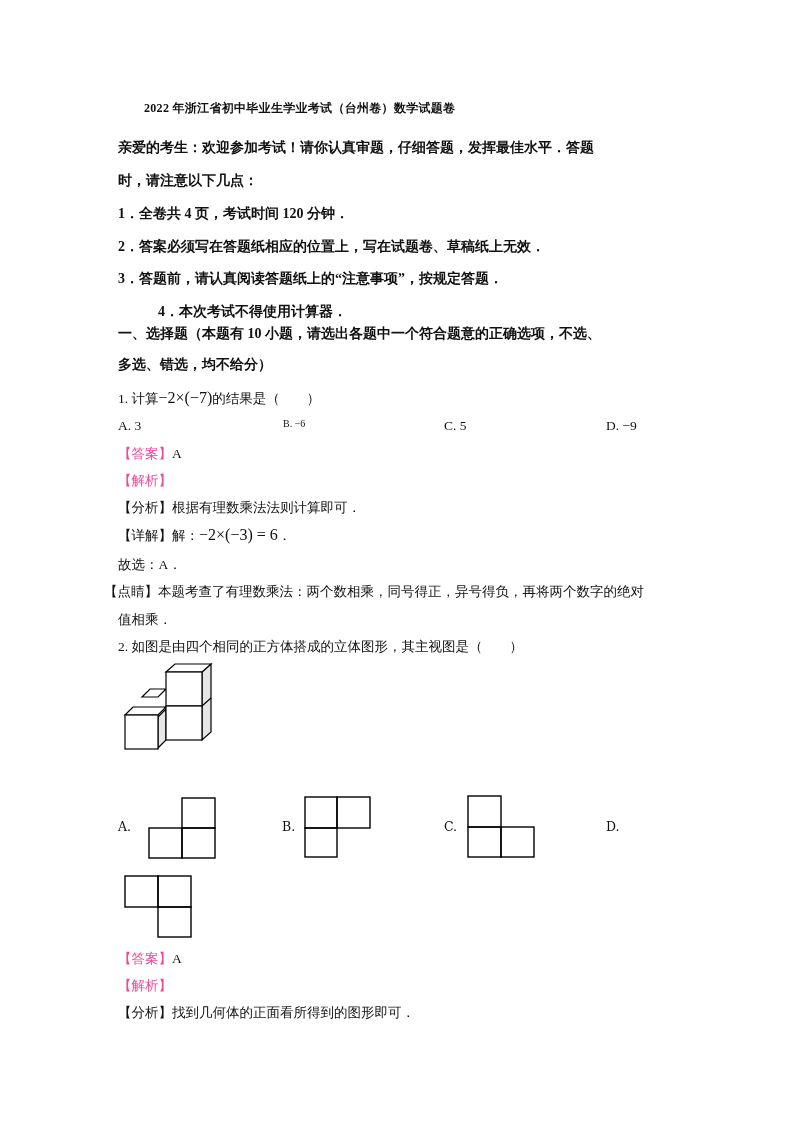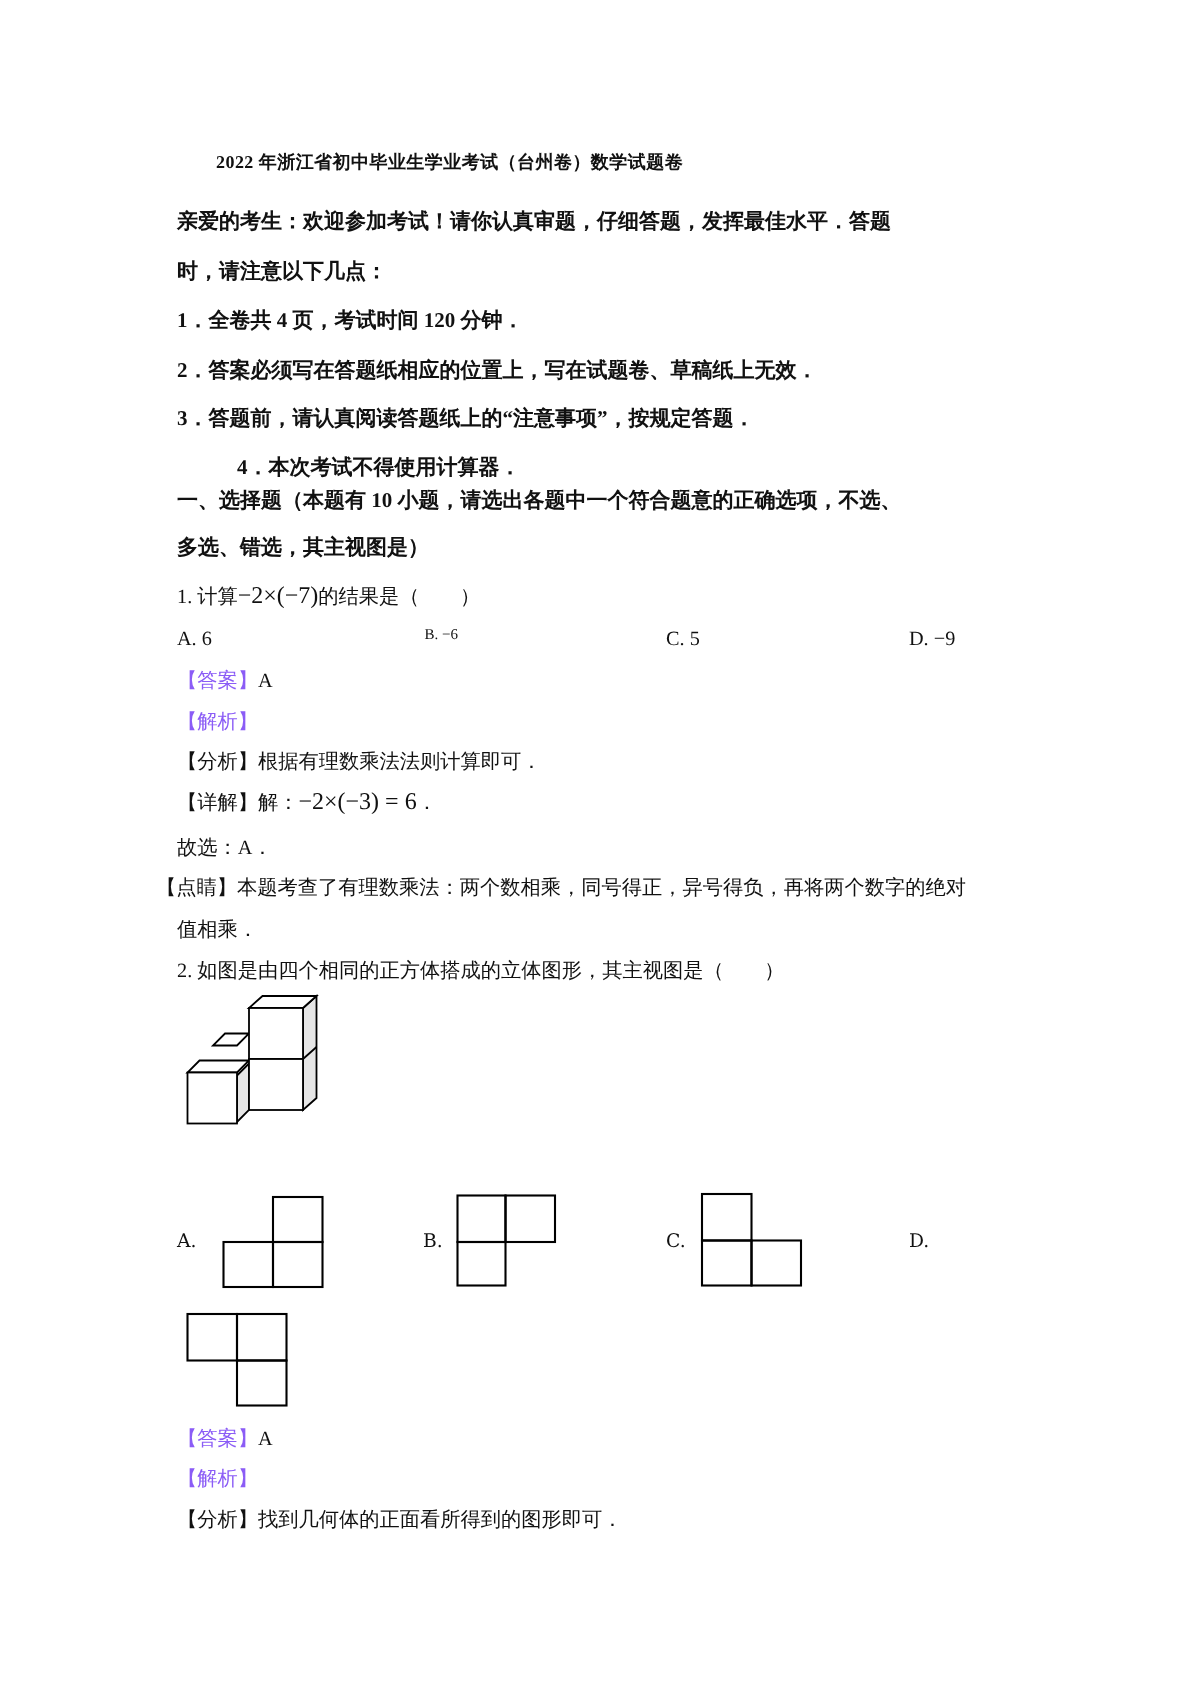"多选、错选，其主视图是）" div.abs { text: 其主视图是 -> 均不给分 }
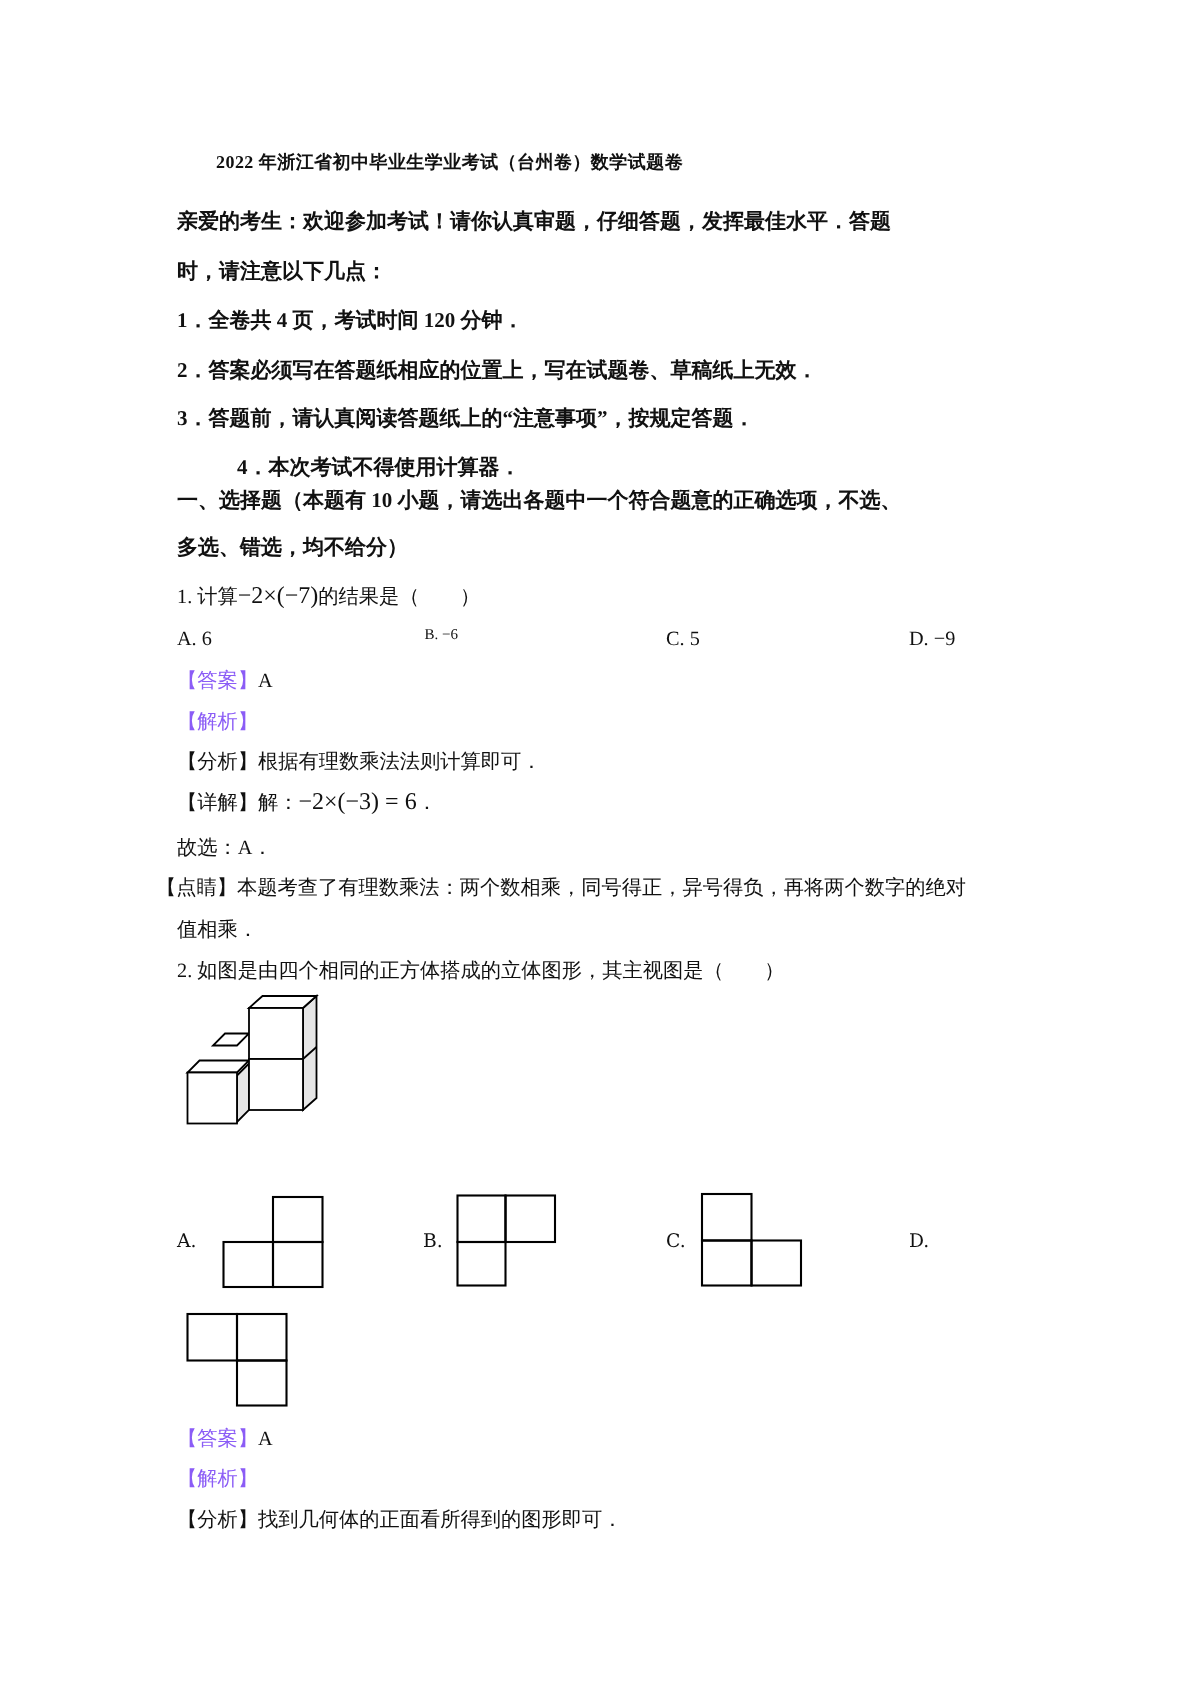"A. 6" div.abs { text: 6 -> 3 }
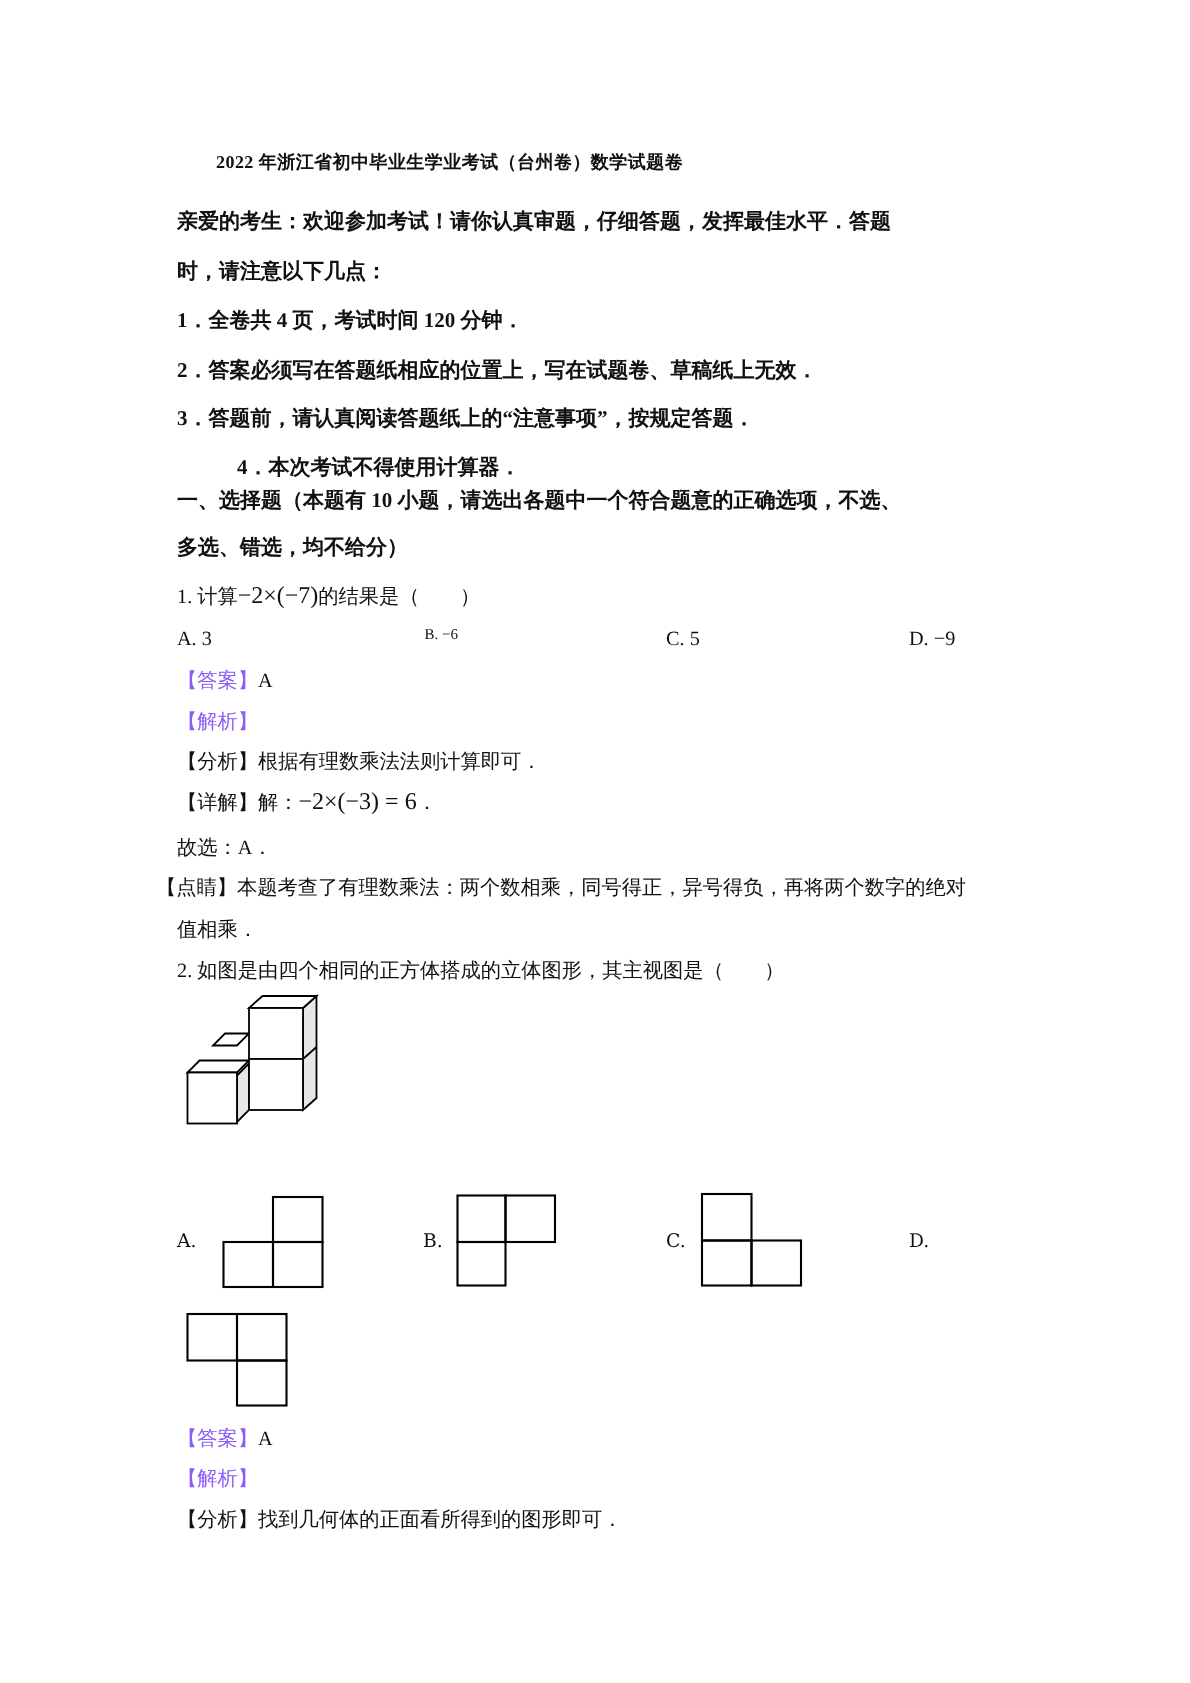"【答案】" .blue { color: #8b5cf6 -> #ec4899 }
